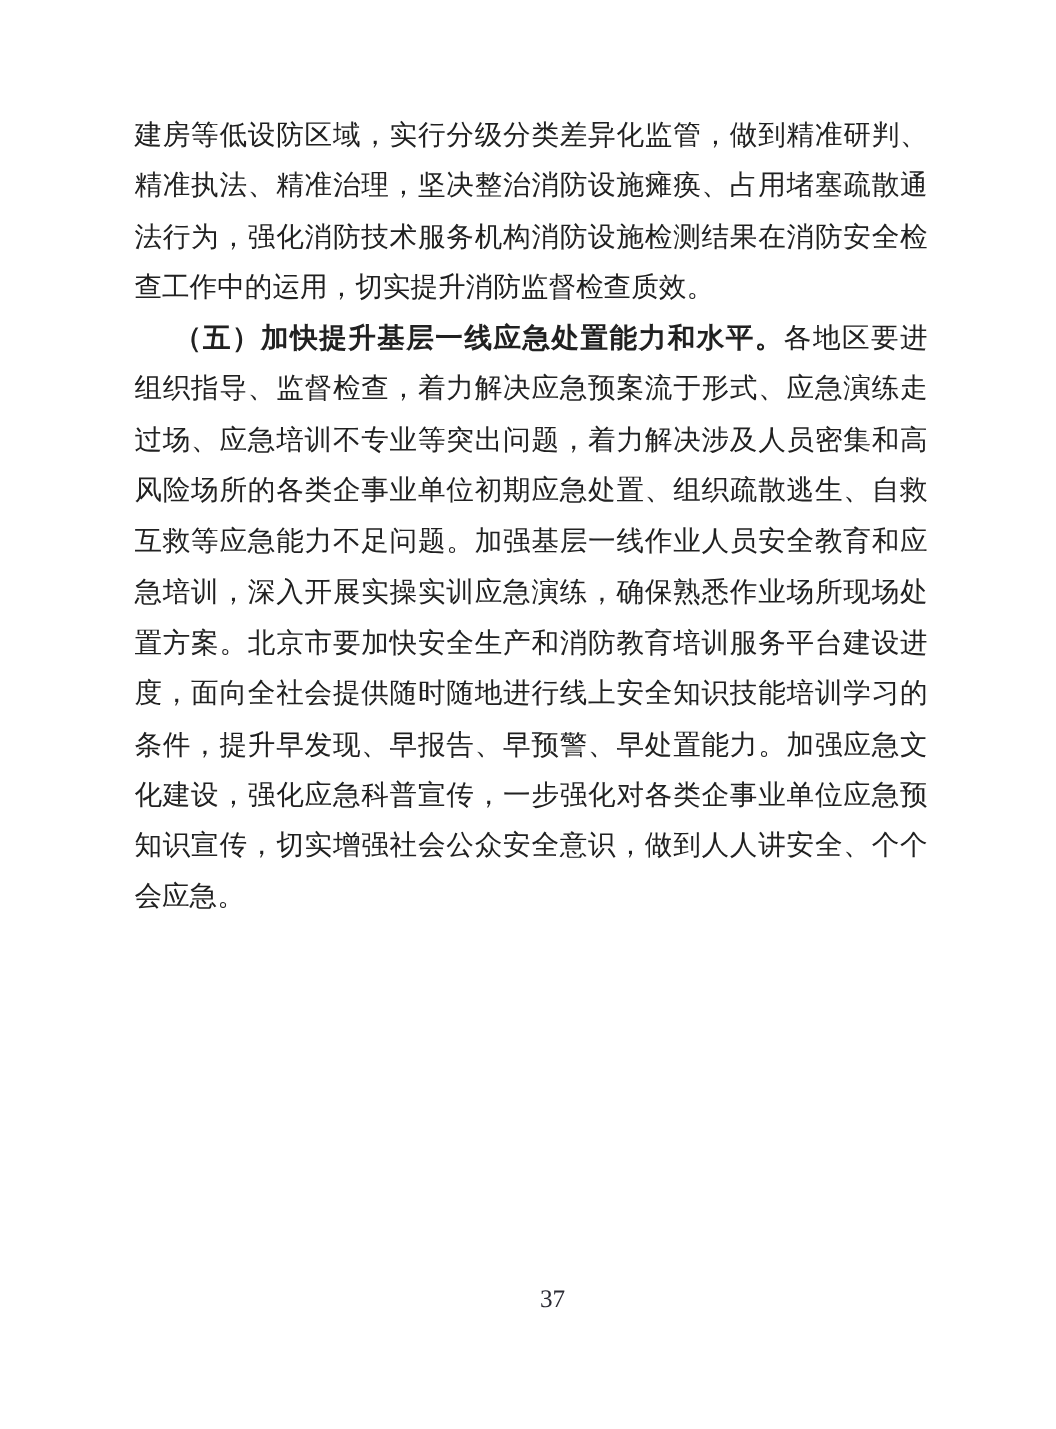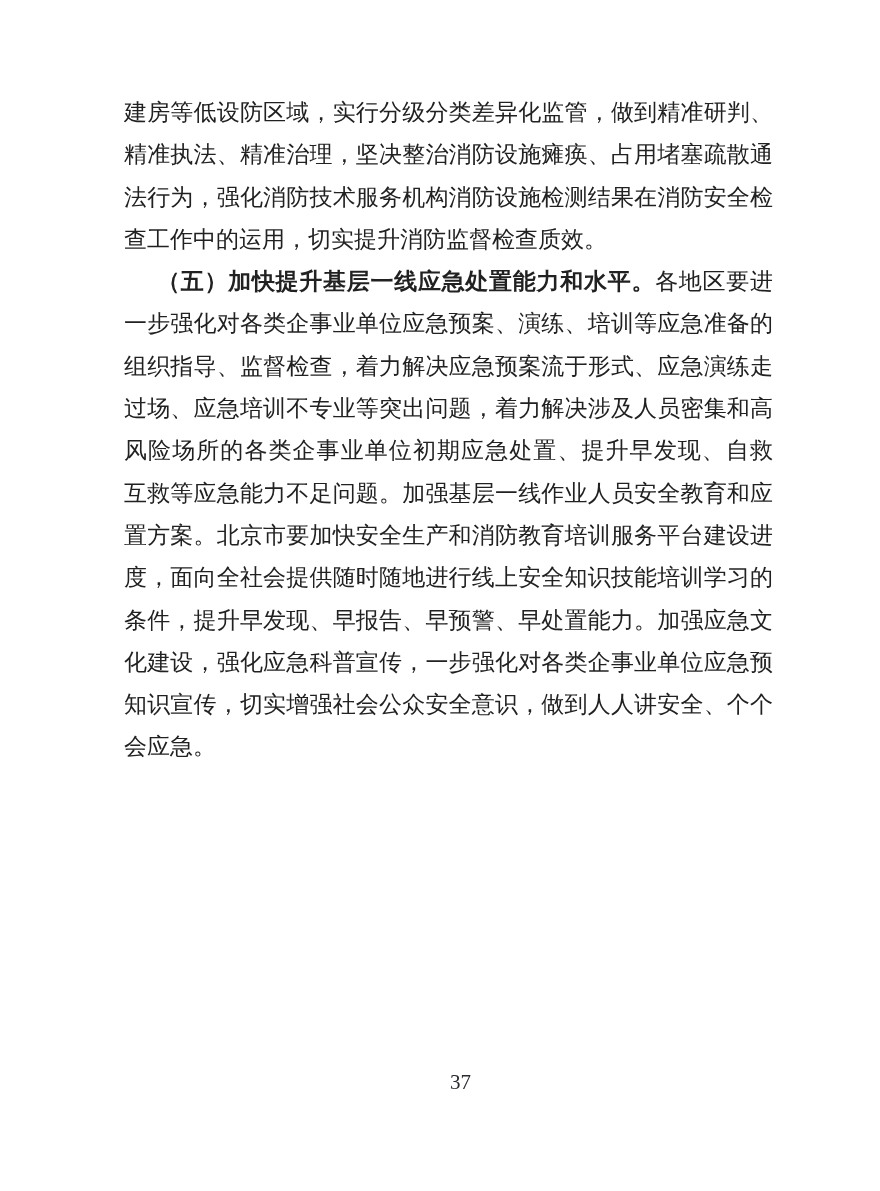"建房等低设防区域，实行分级分类差异化监管，做到精准研判、" .line { margin-left: 12px -> none }
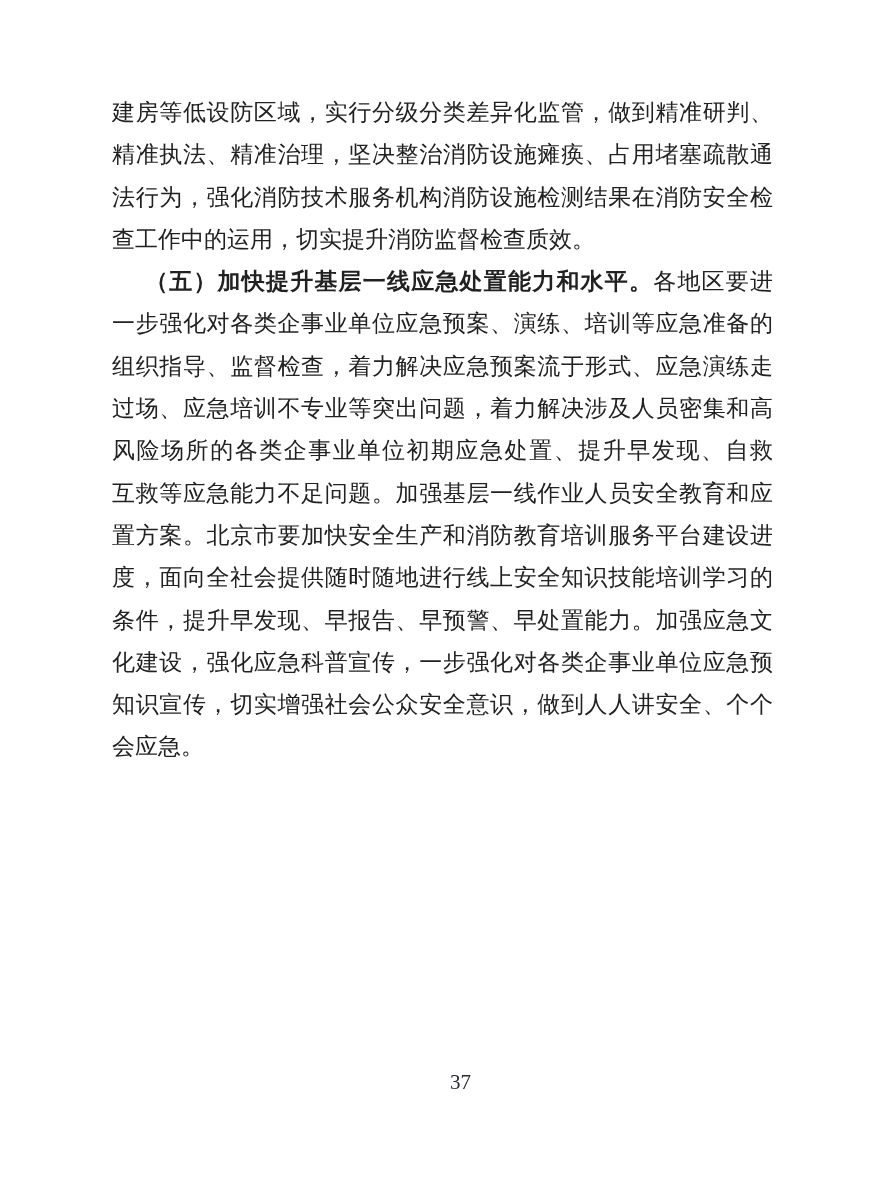"一步强化对各类企事业单位应急预案、演练、培训等应急准备的" div.line { html: <div>一步强化对各类企事业单位应急预案、演练、培训等应急准备的</div> -> none }
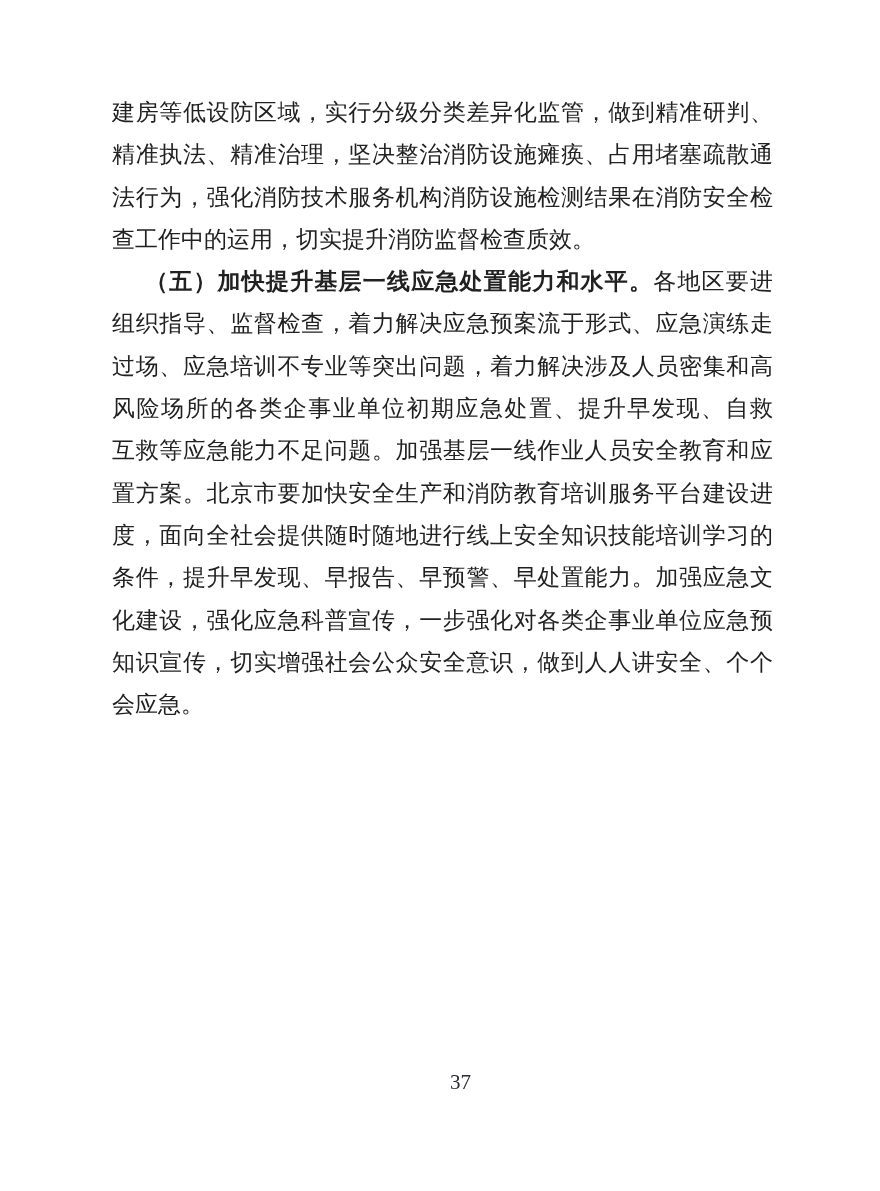"风险场所的各类企事业单位初期应急处置、提升早发现、自救" div.line { text: 提升早发现 -> 组织疏散逃生 }
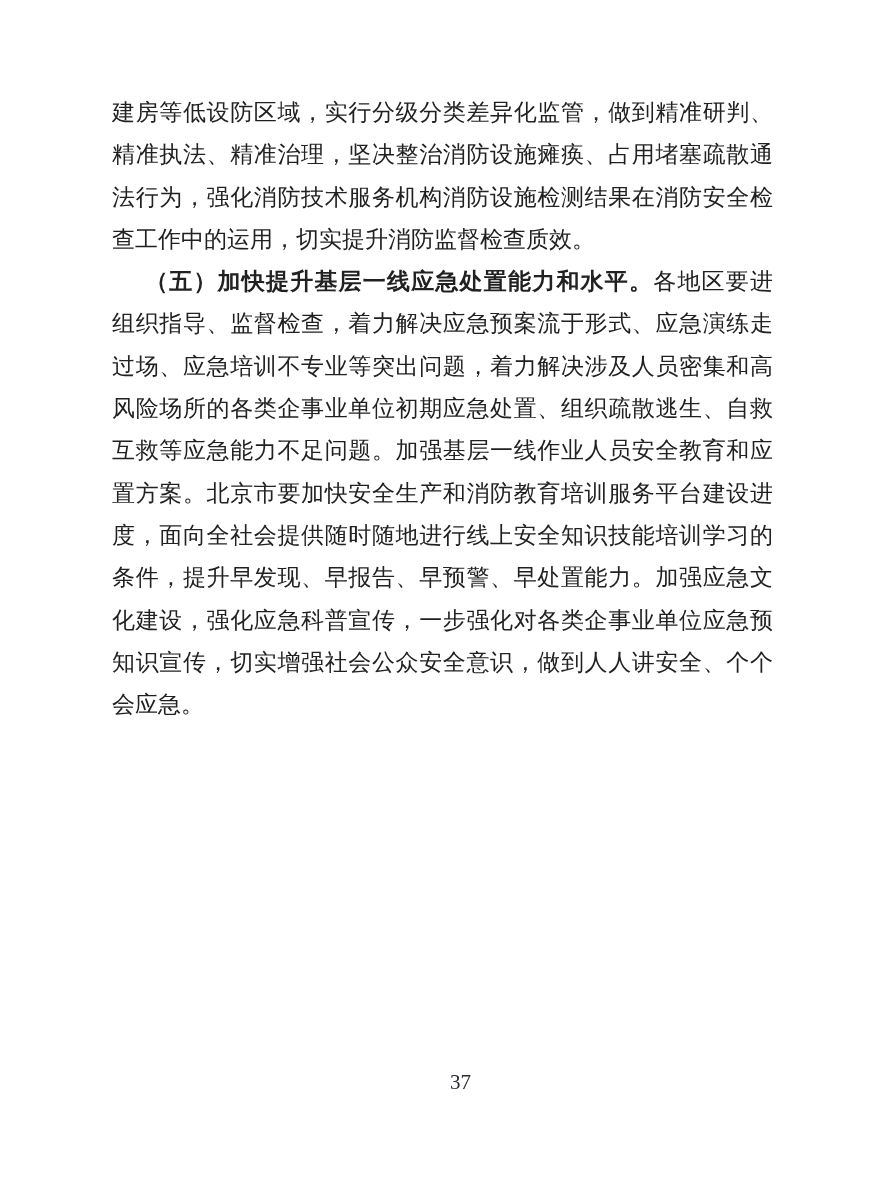"急培训，深入开展实操实训应急演练，确保熟悉作业场所现场处" div.line { html: none -> <div>急培训，深入开展实操实训应急演练，确保熟悉作业场所现场处</div> }
